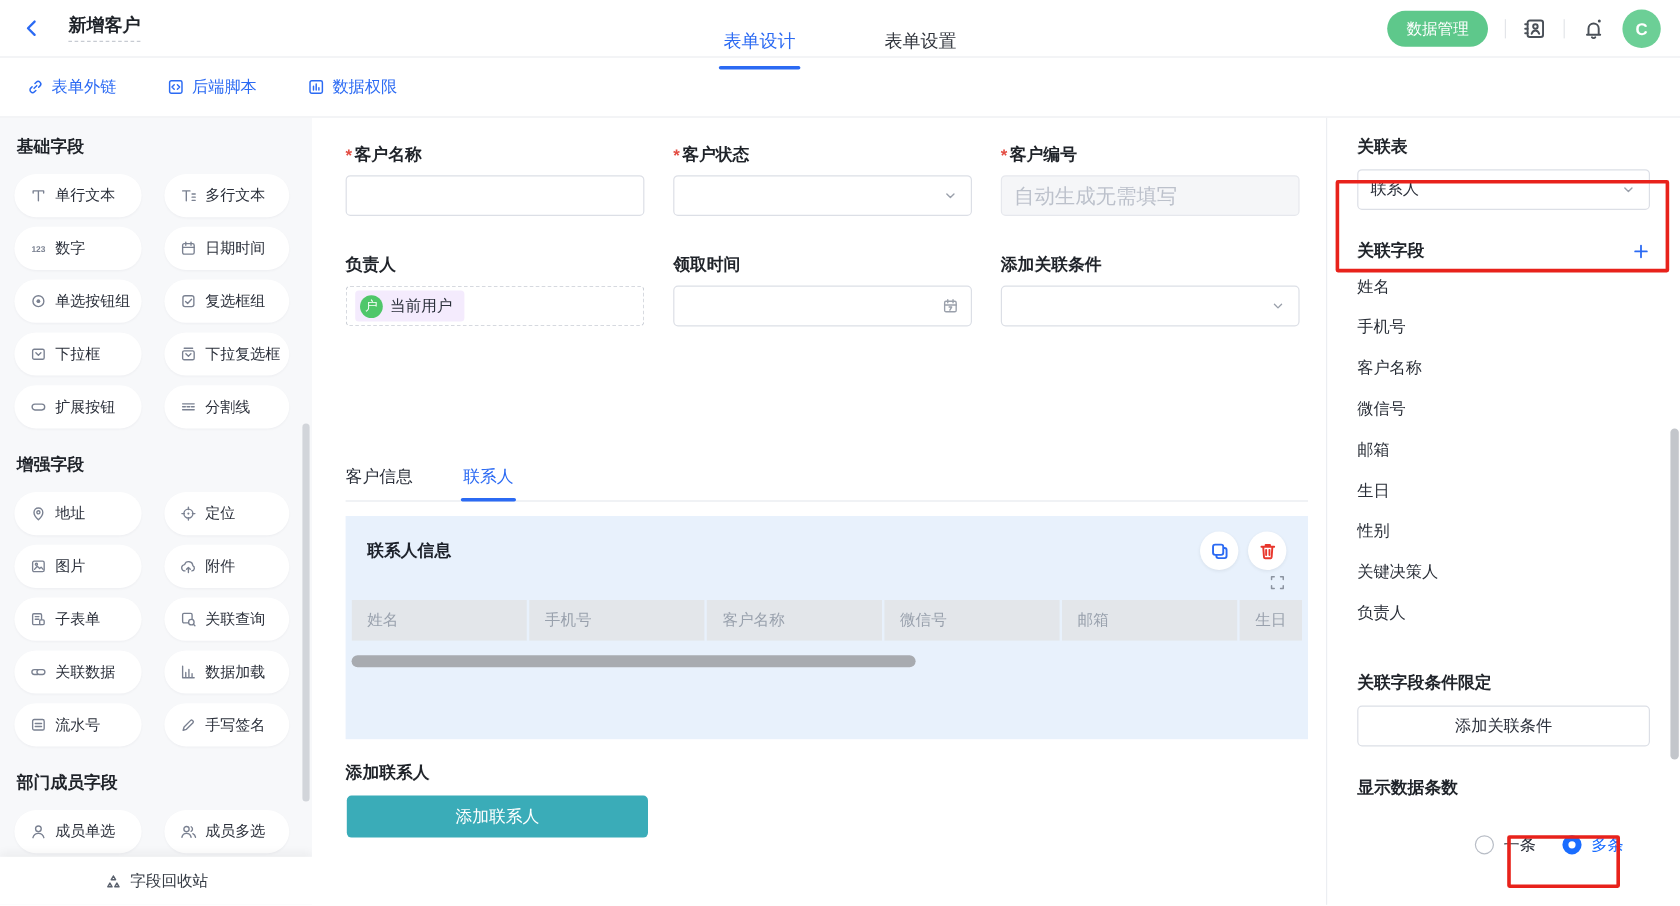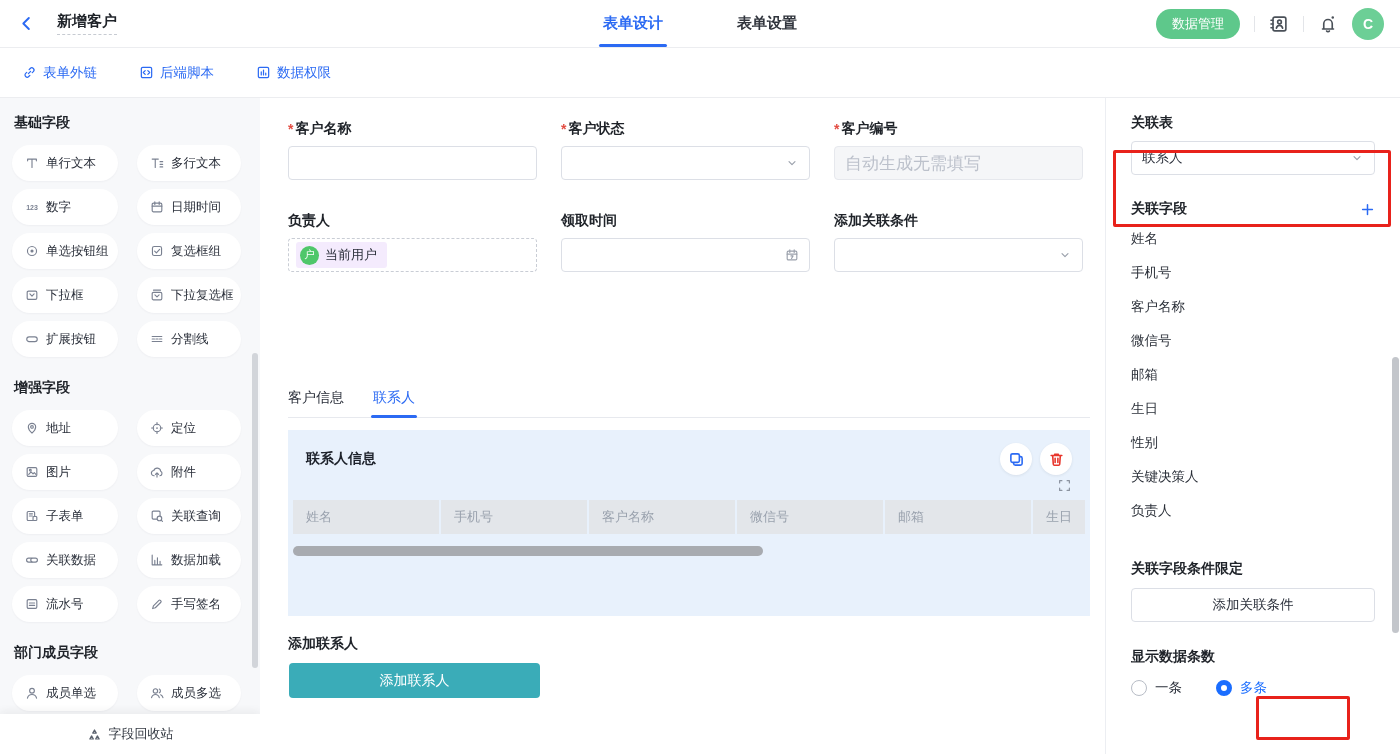"表单设计" .center-tabs { font-weight: bold -> none; top: 0 -> 11px }
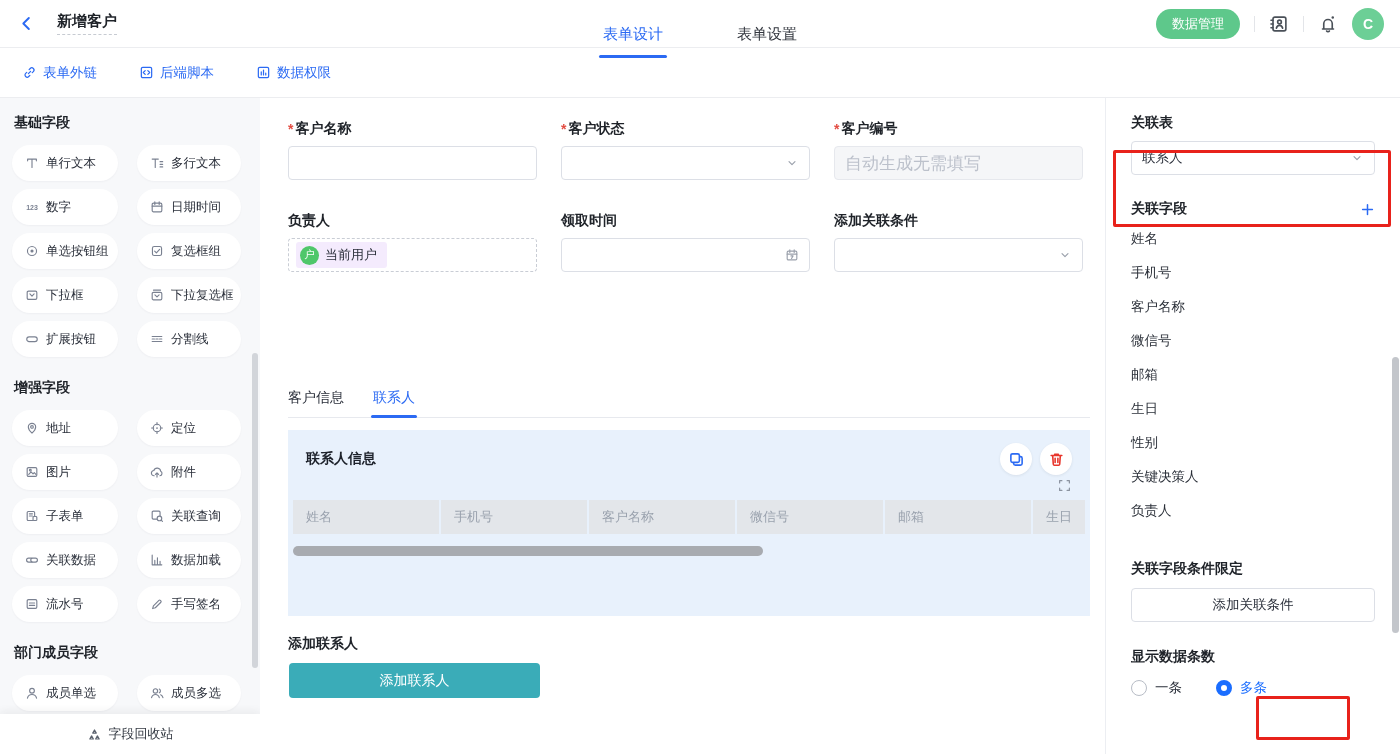"客户信息" .ftabs { gap: 29px -> 42px }
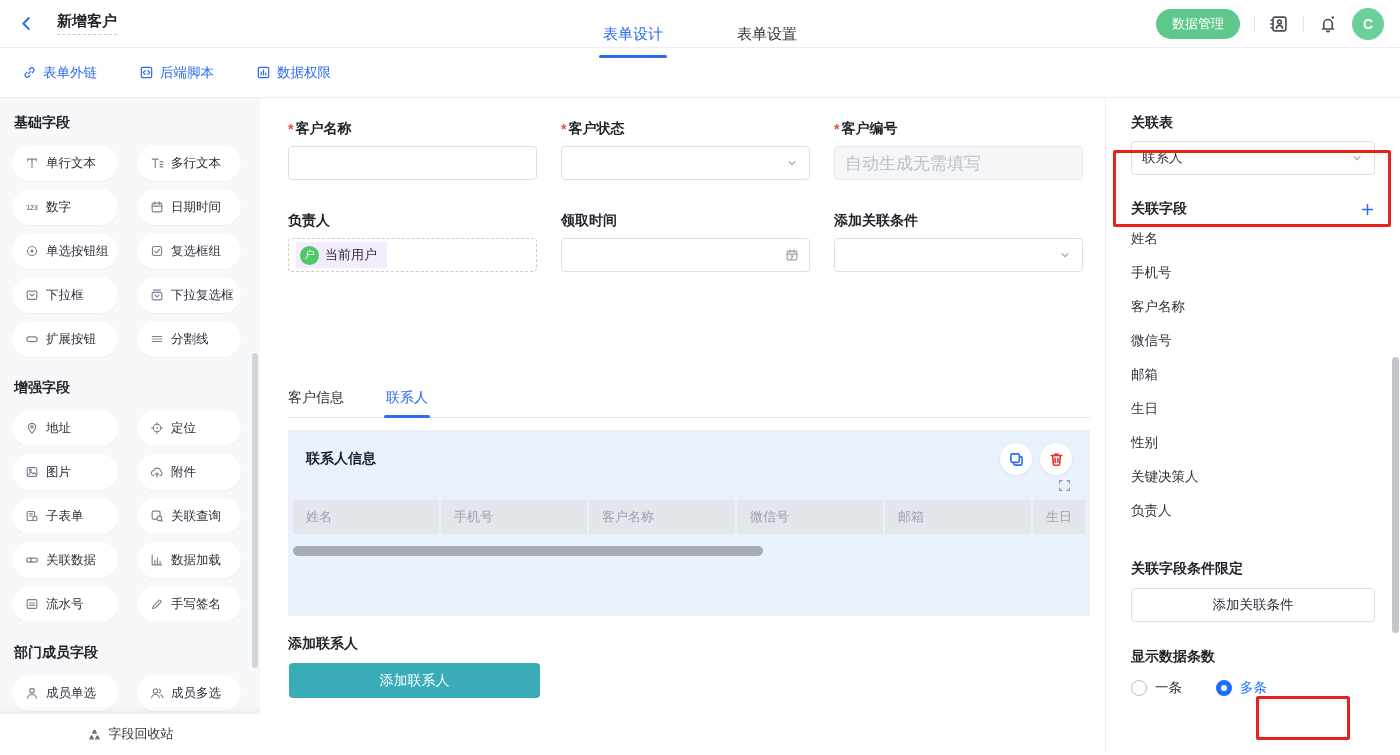"一条" .radio-row { gap: 34px -> 22px; justify-content: none -> flex-end; margin-top: 12px -> 28px }
